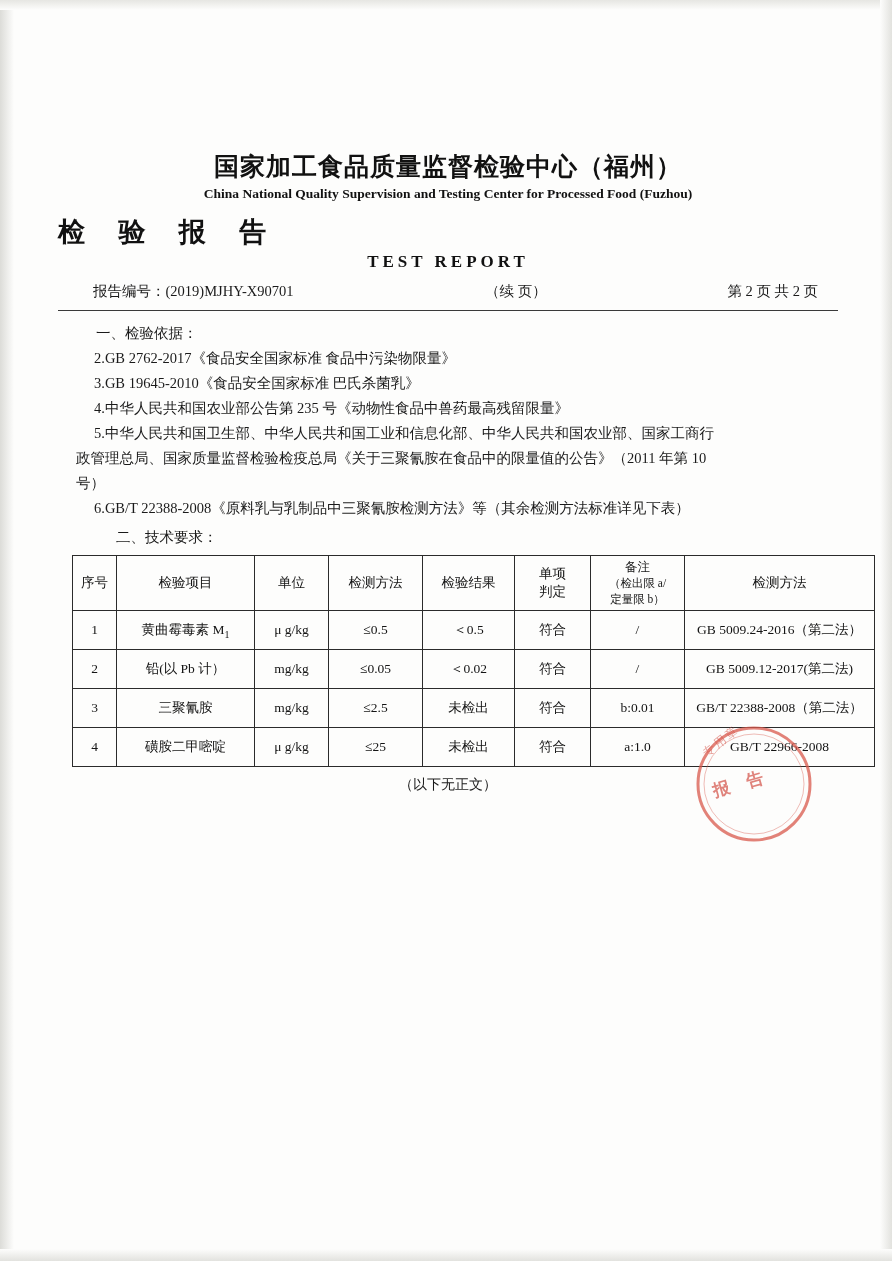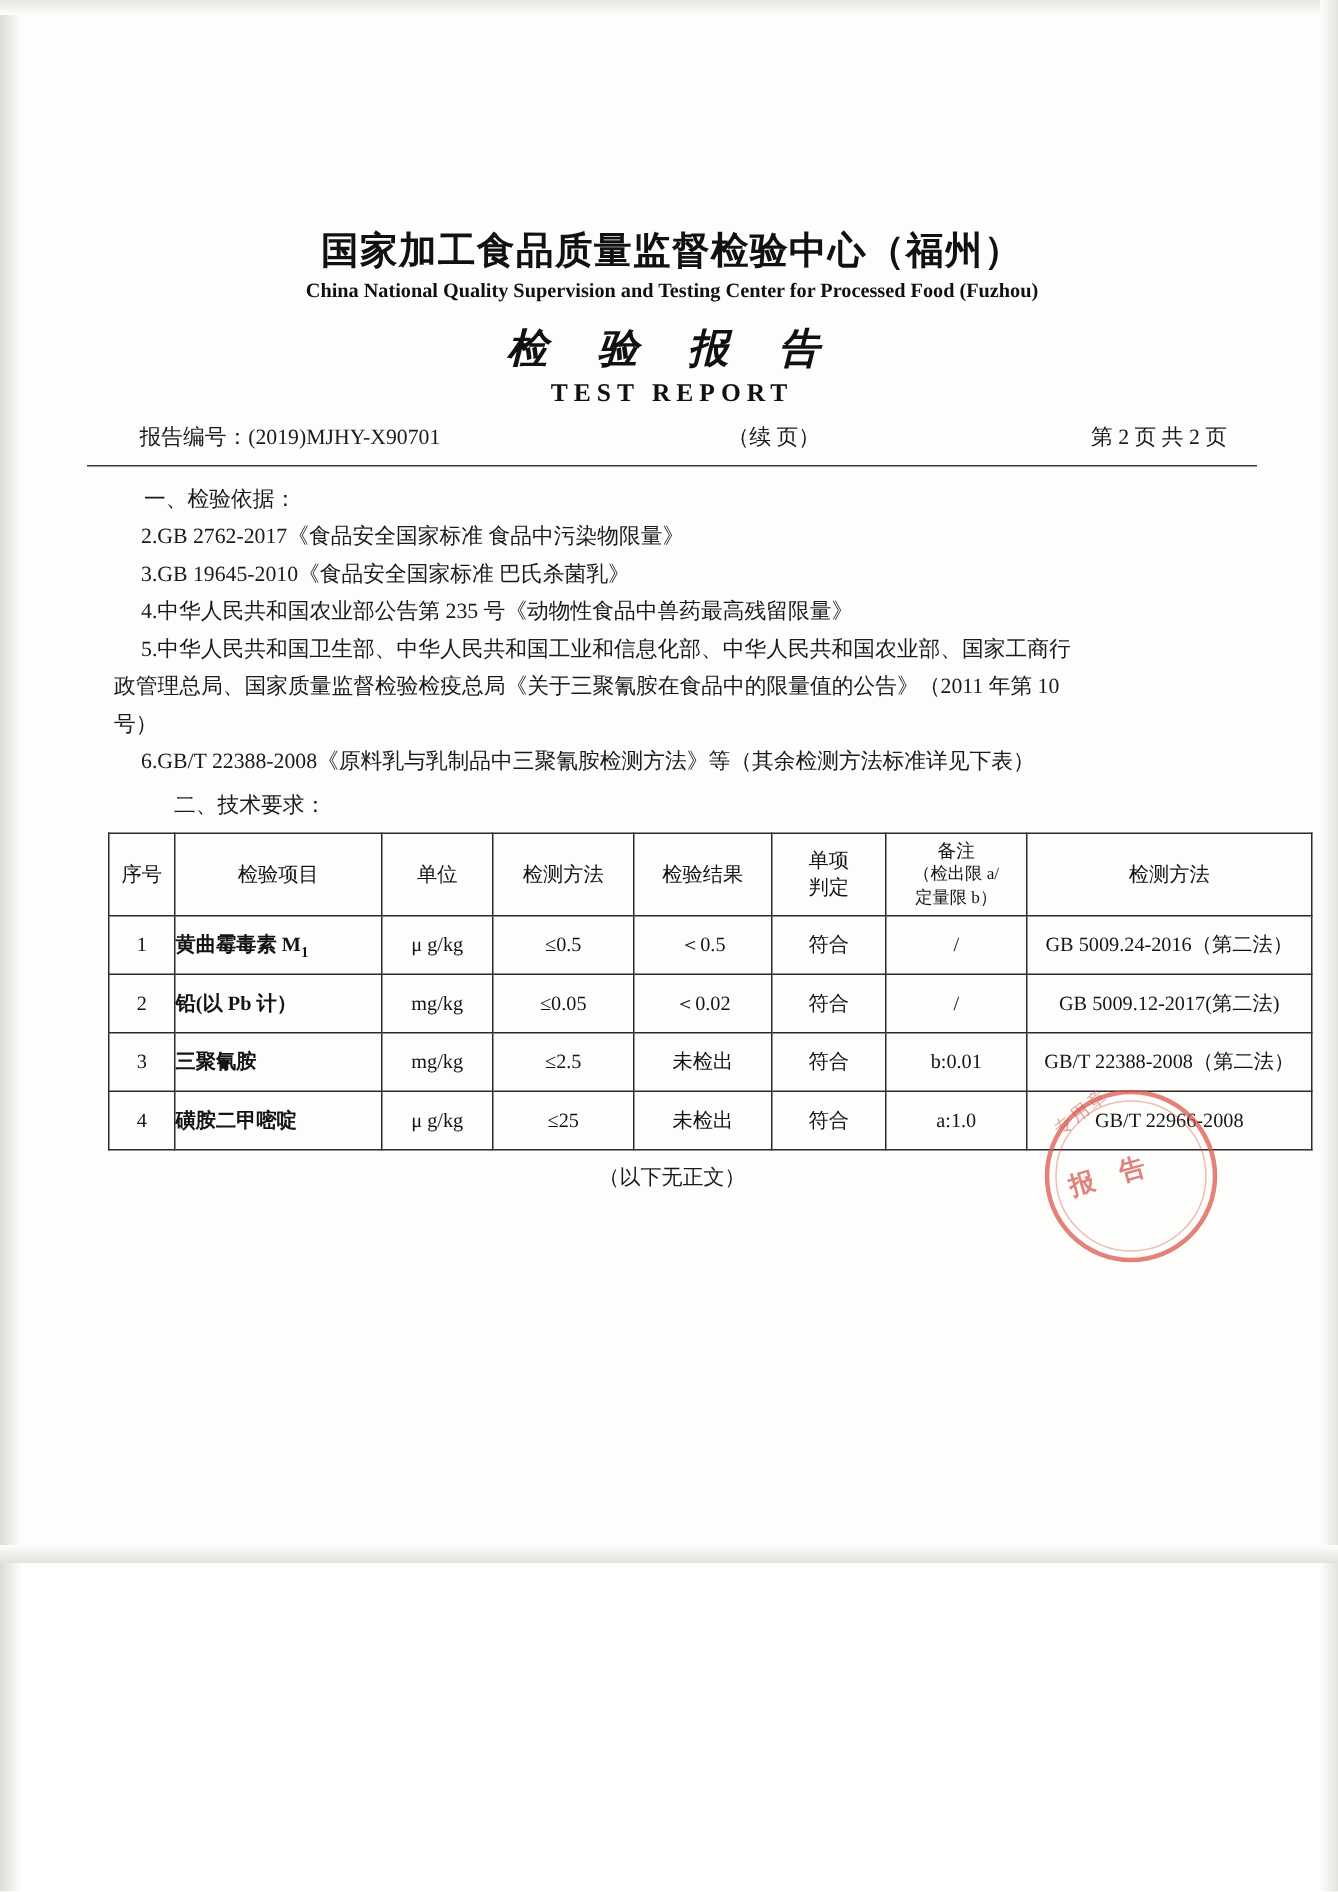"国家加工食品质量监督检验中心（福州）" .page { height: 1042px -> 1261px }
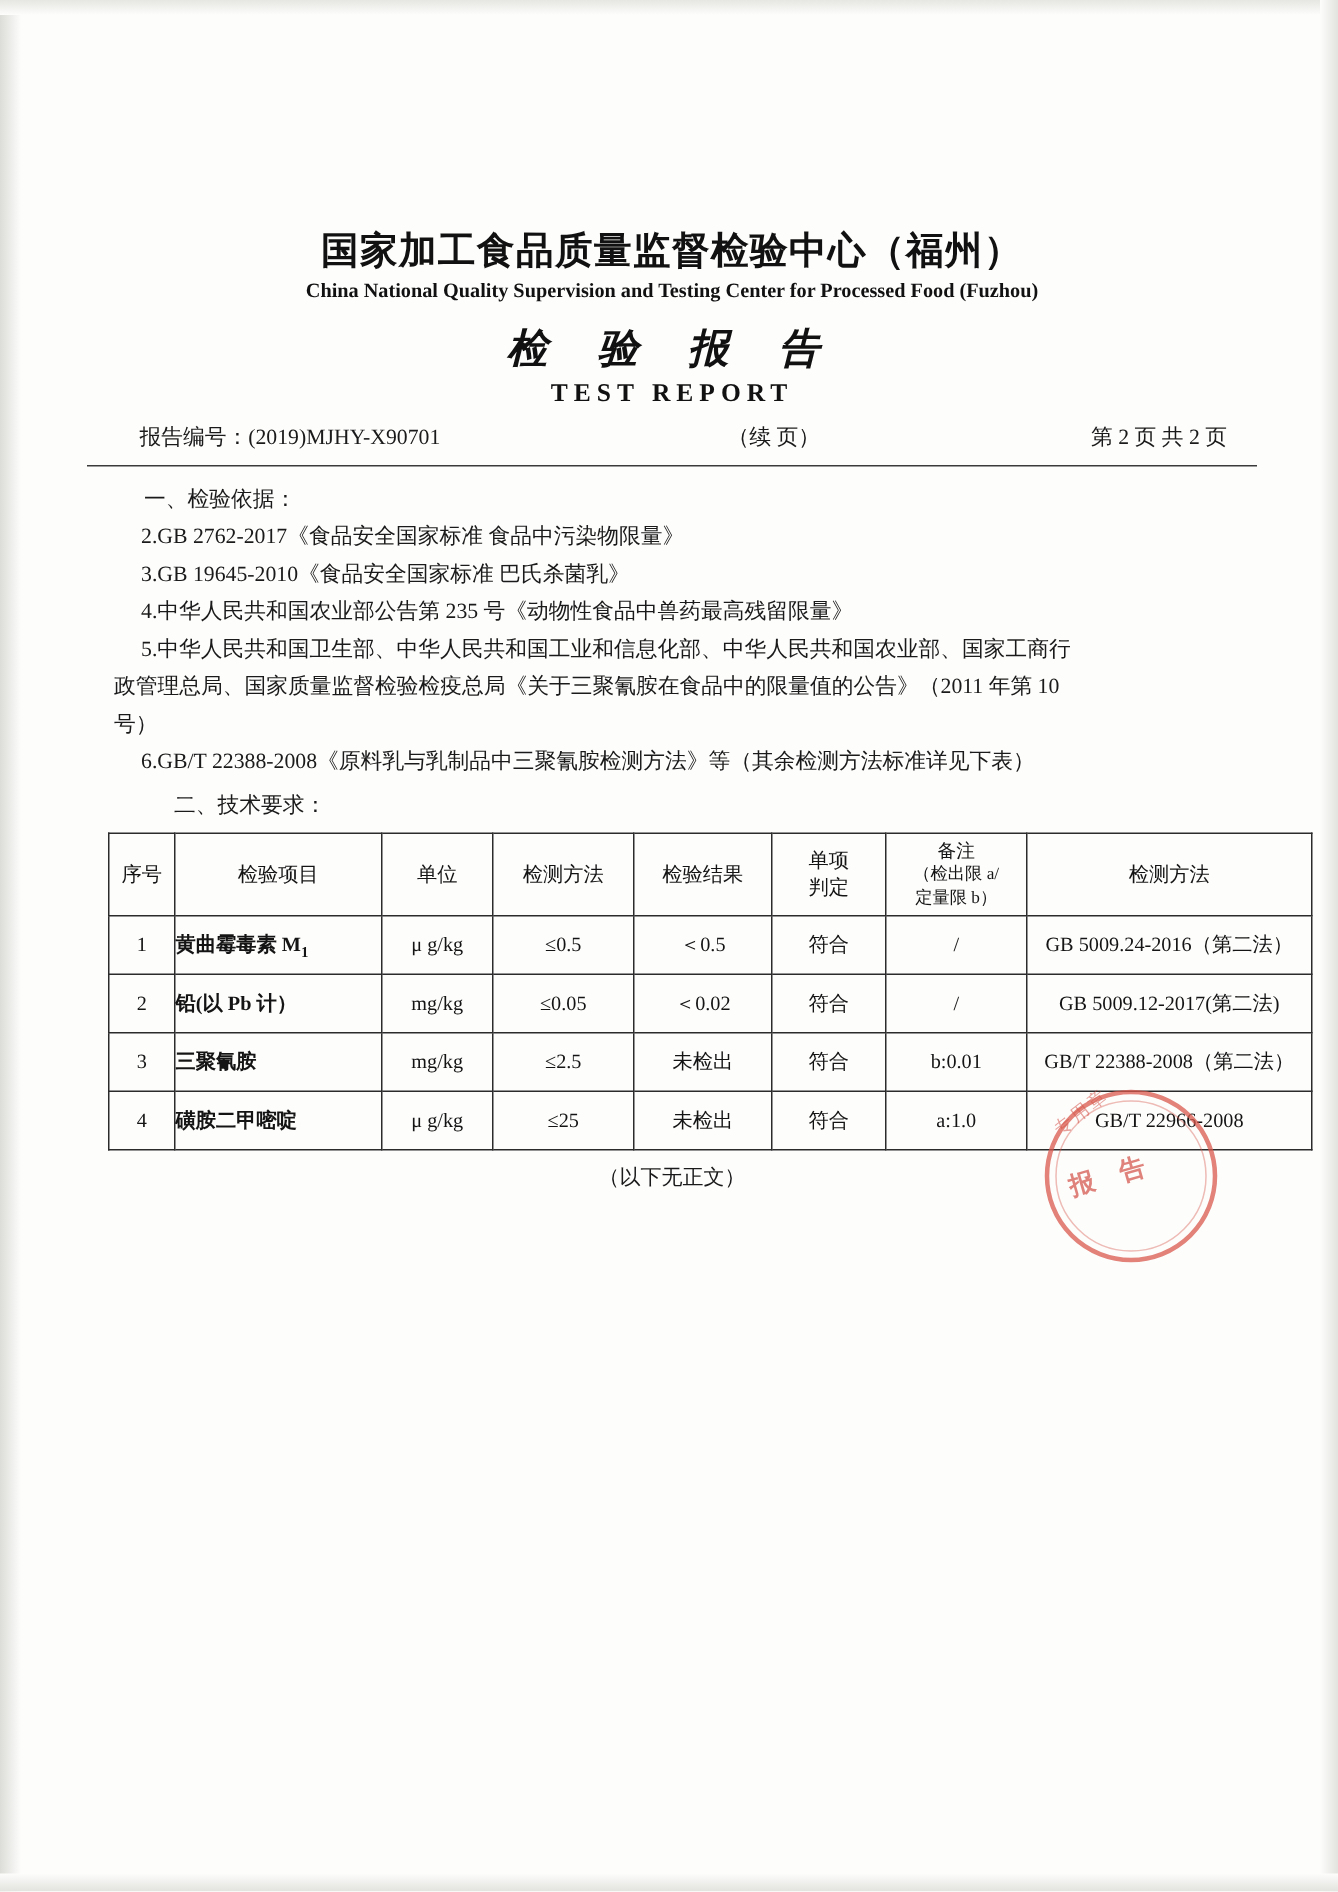"检 验 报 告" .title-report-cn { font-style: italic -> none; text-align: center -> left }
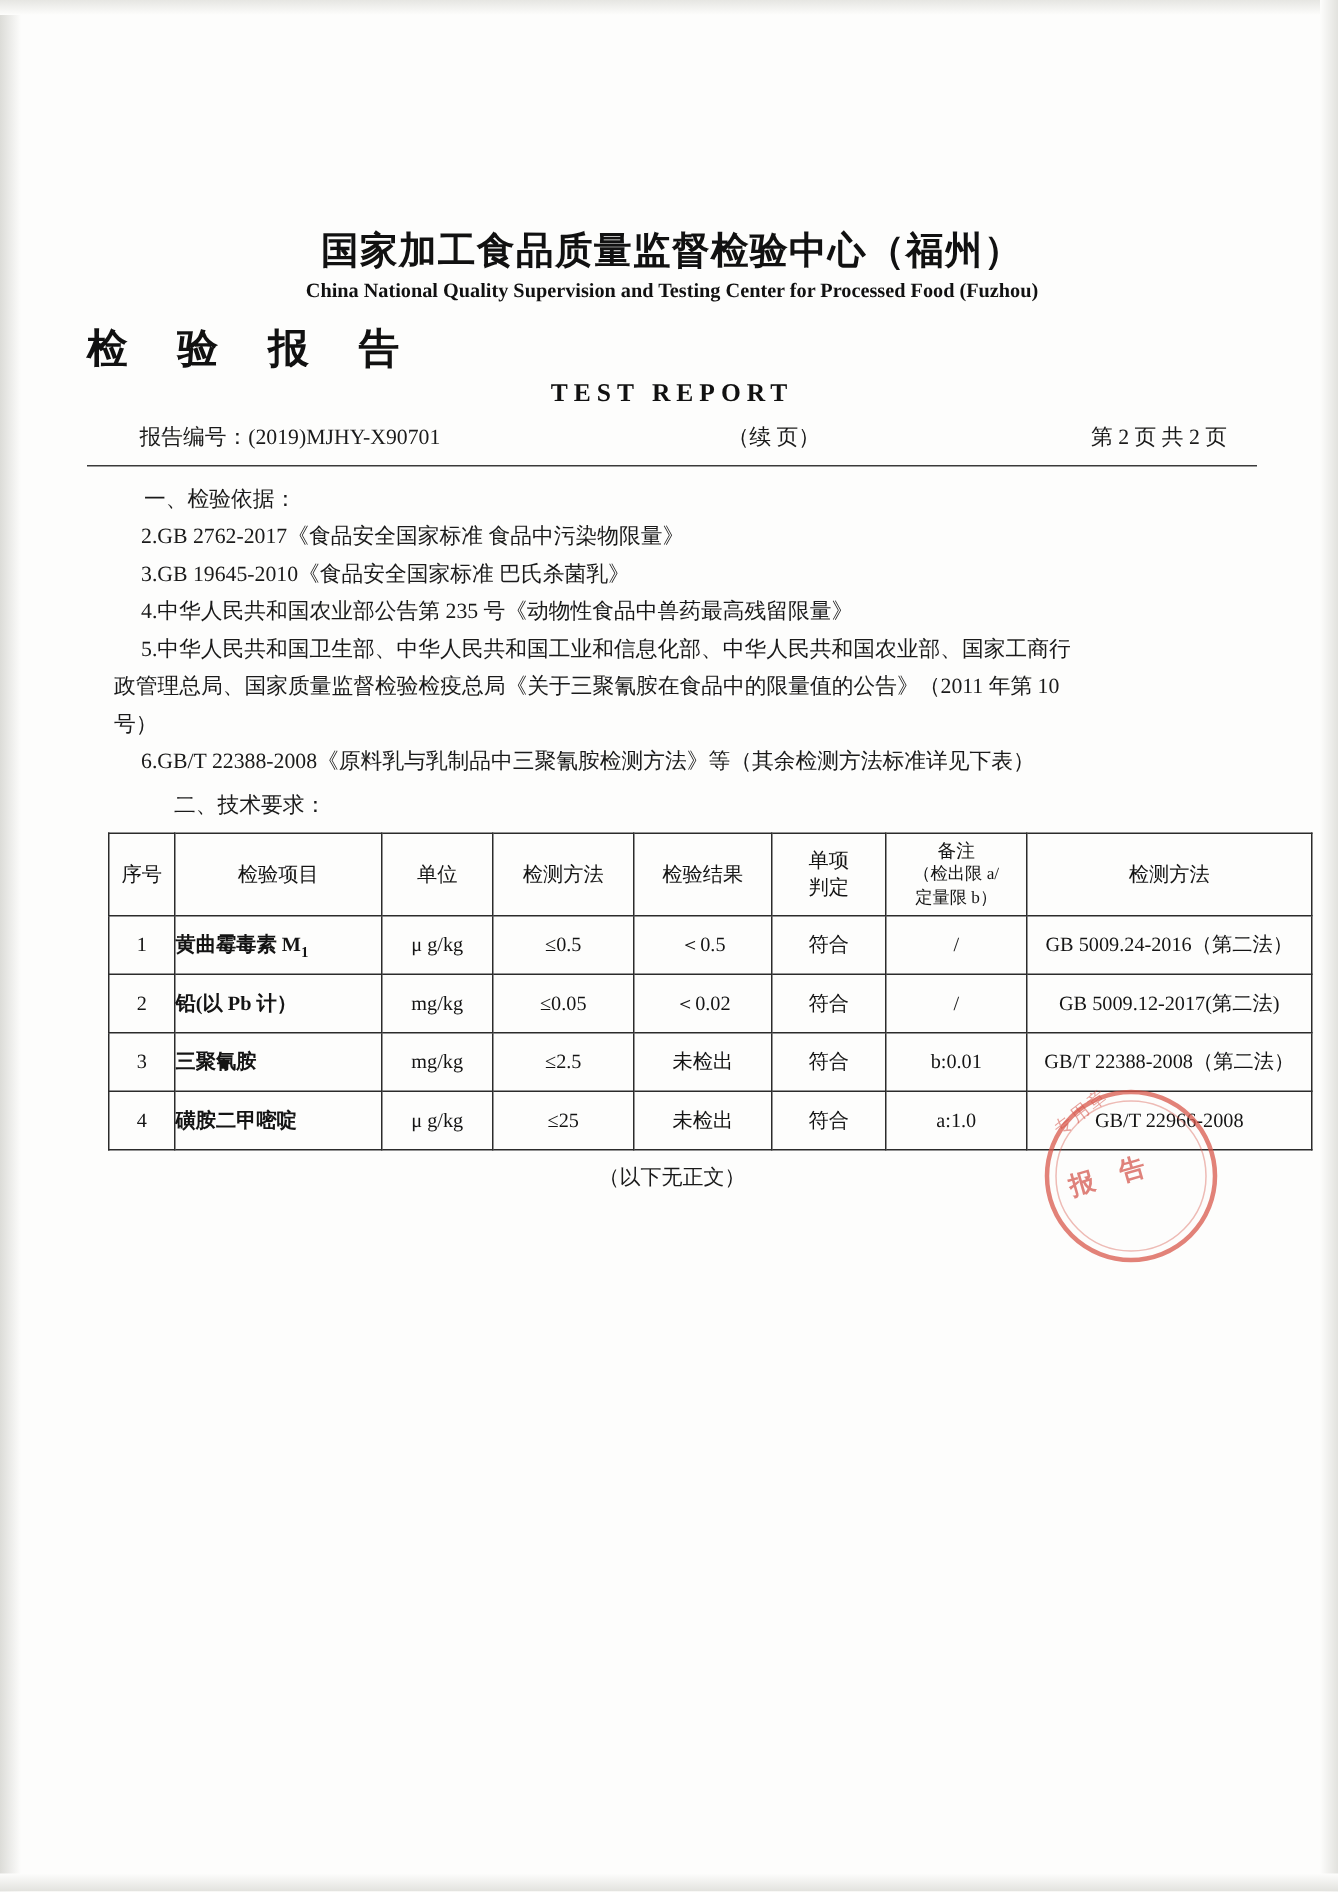"黄曲霉毒素 M1" table.result tbody td.left-pad { font-weight: bold -> none; text-align: left -> center }
